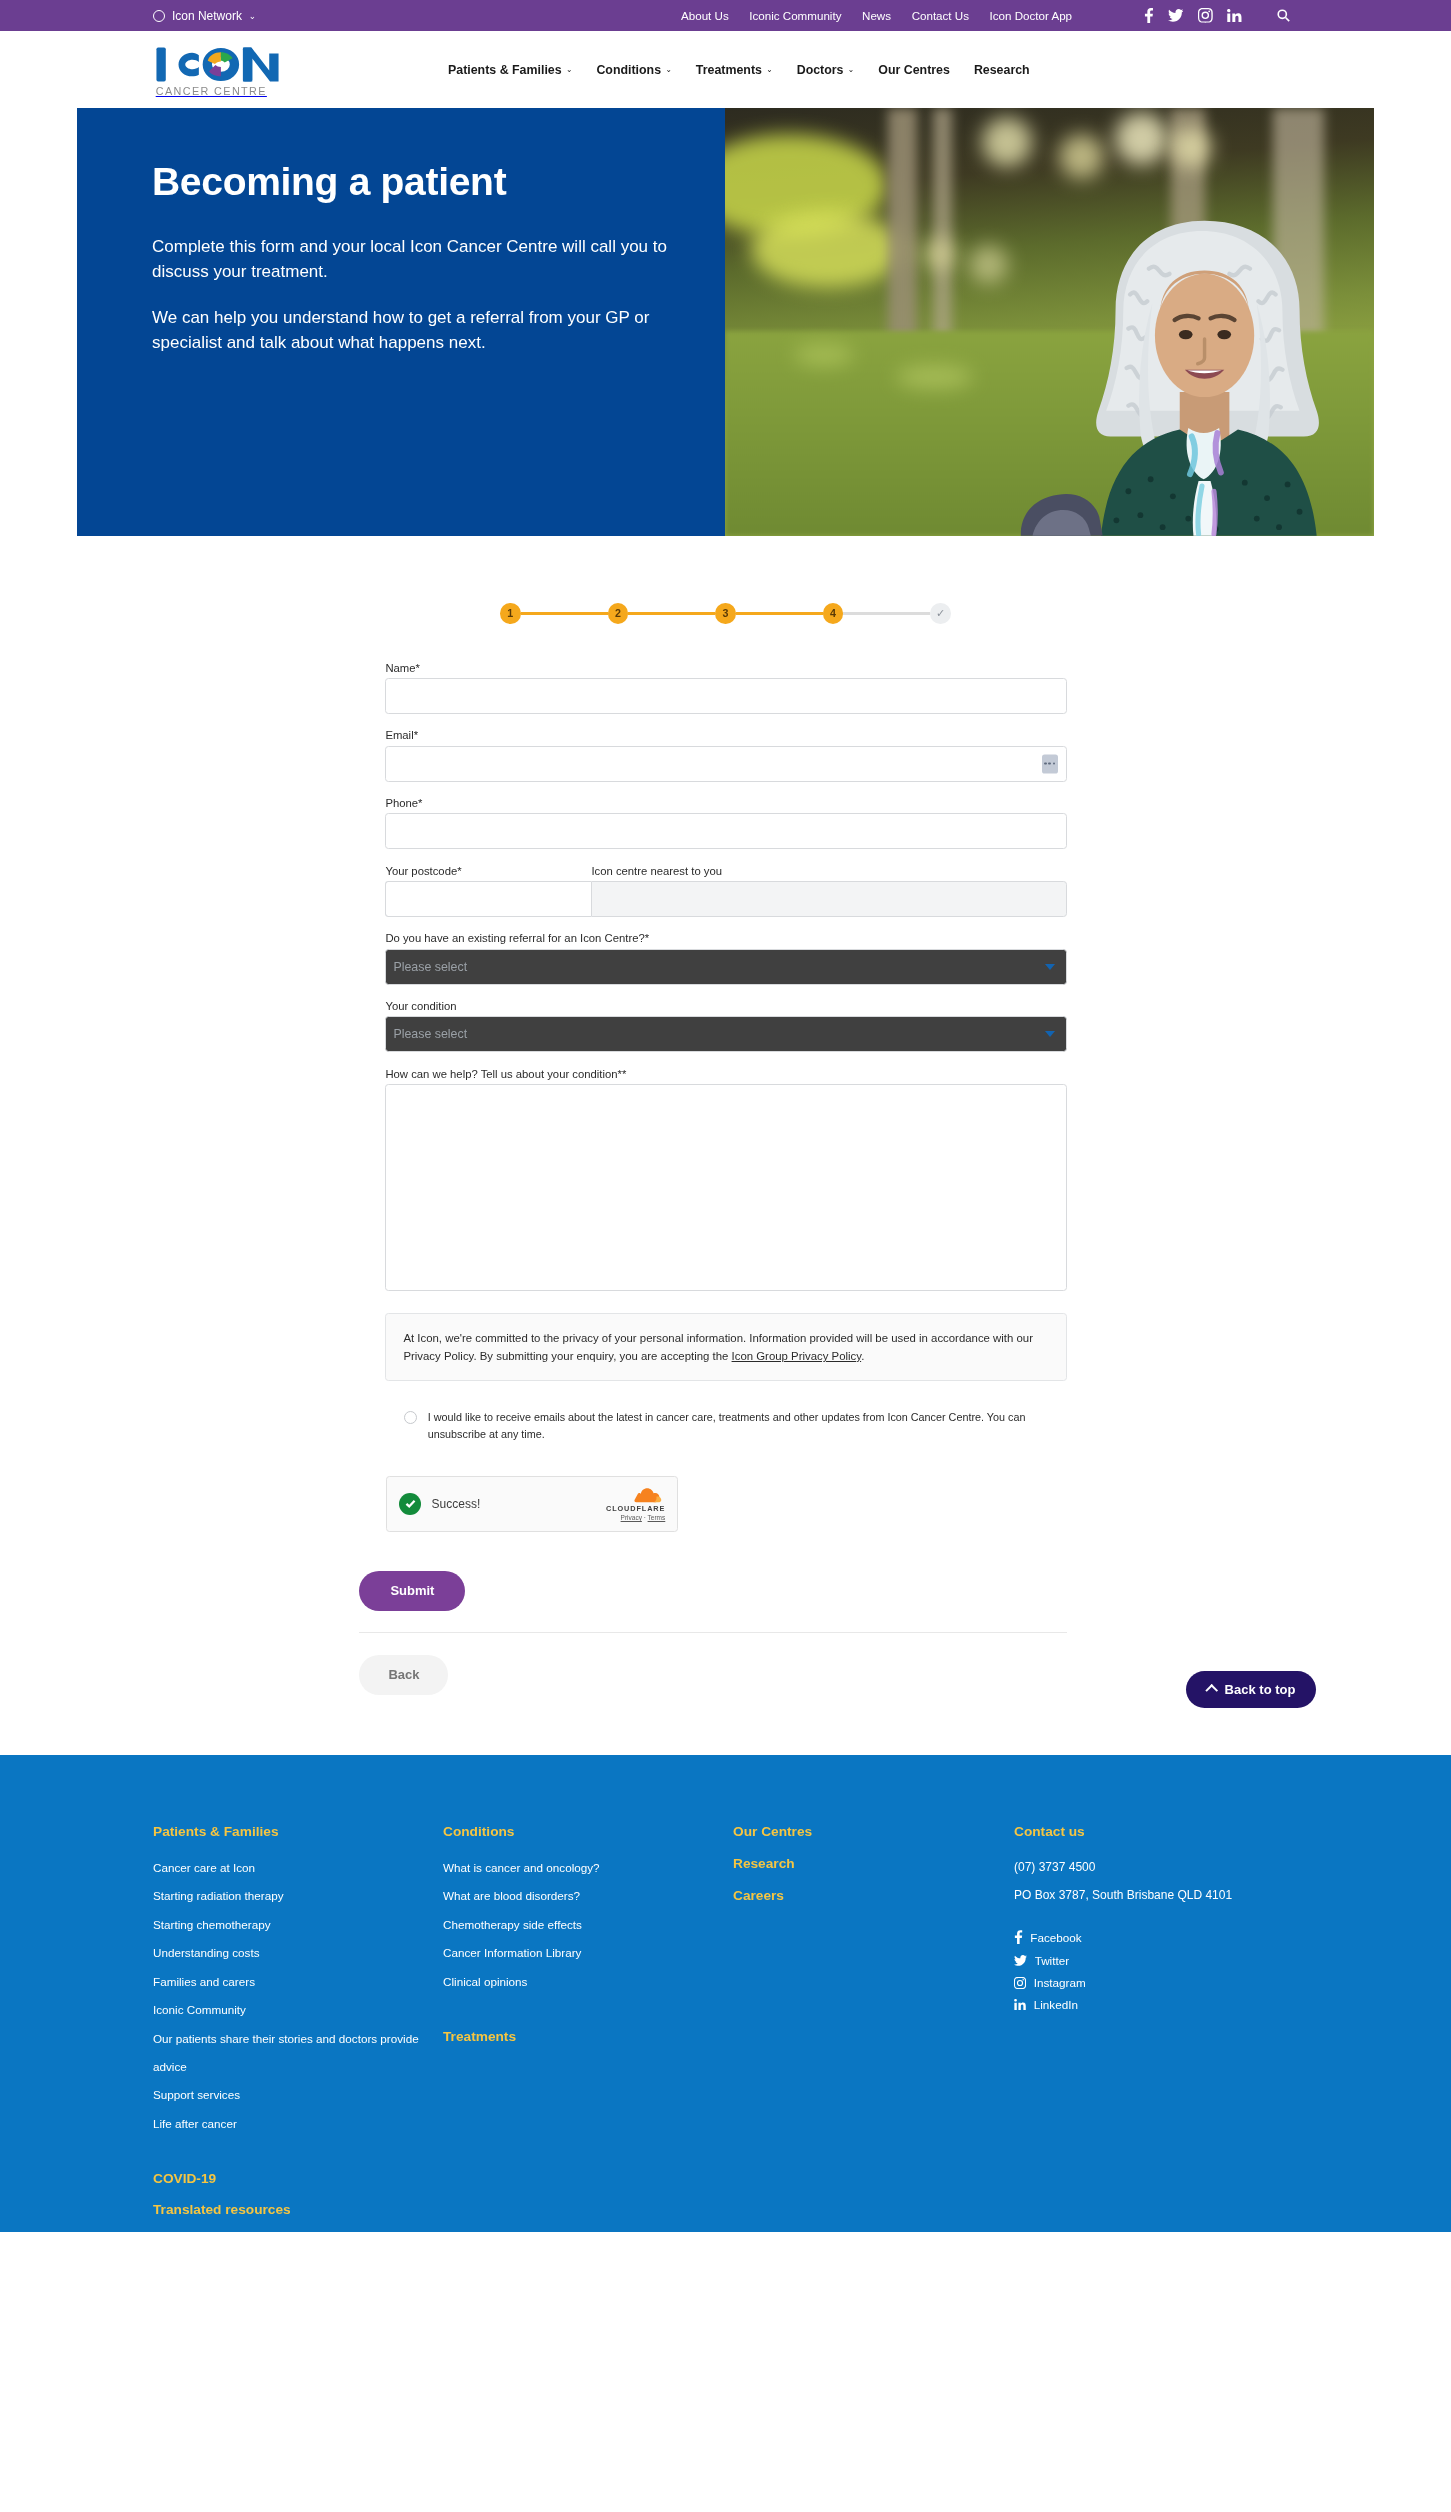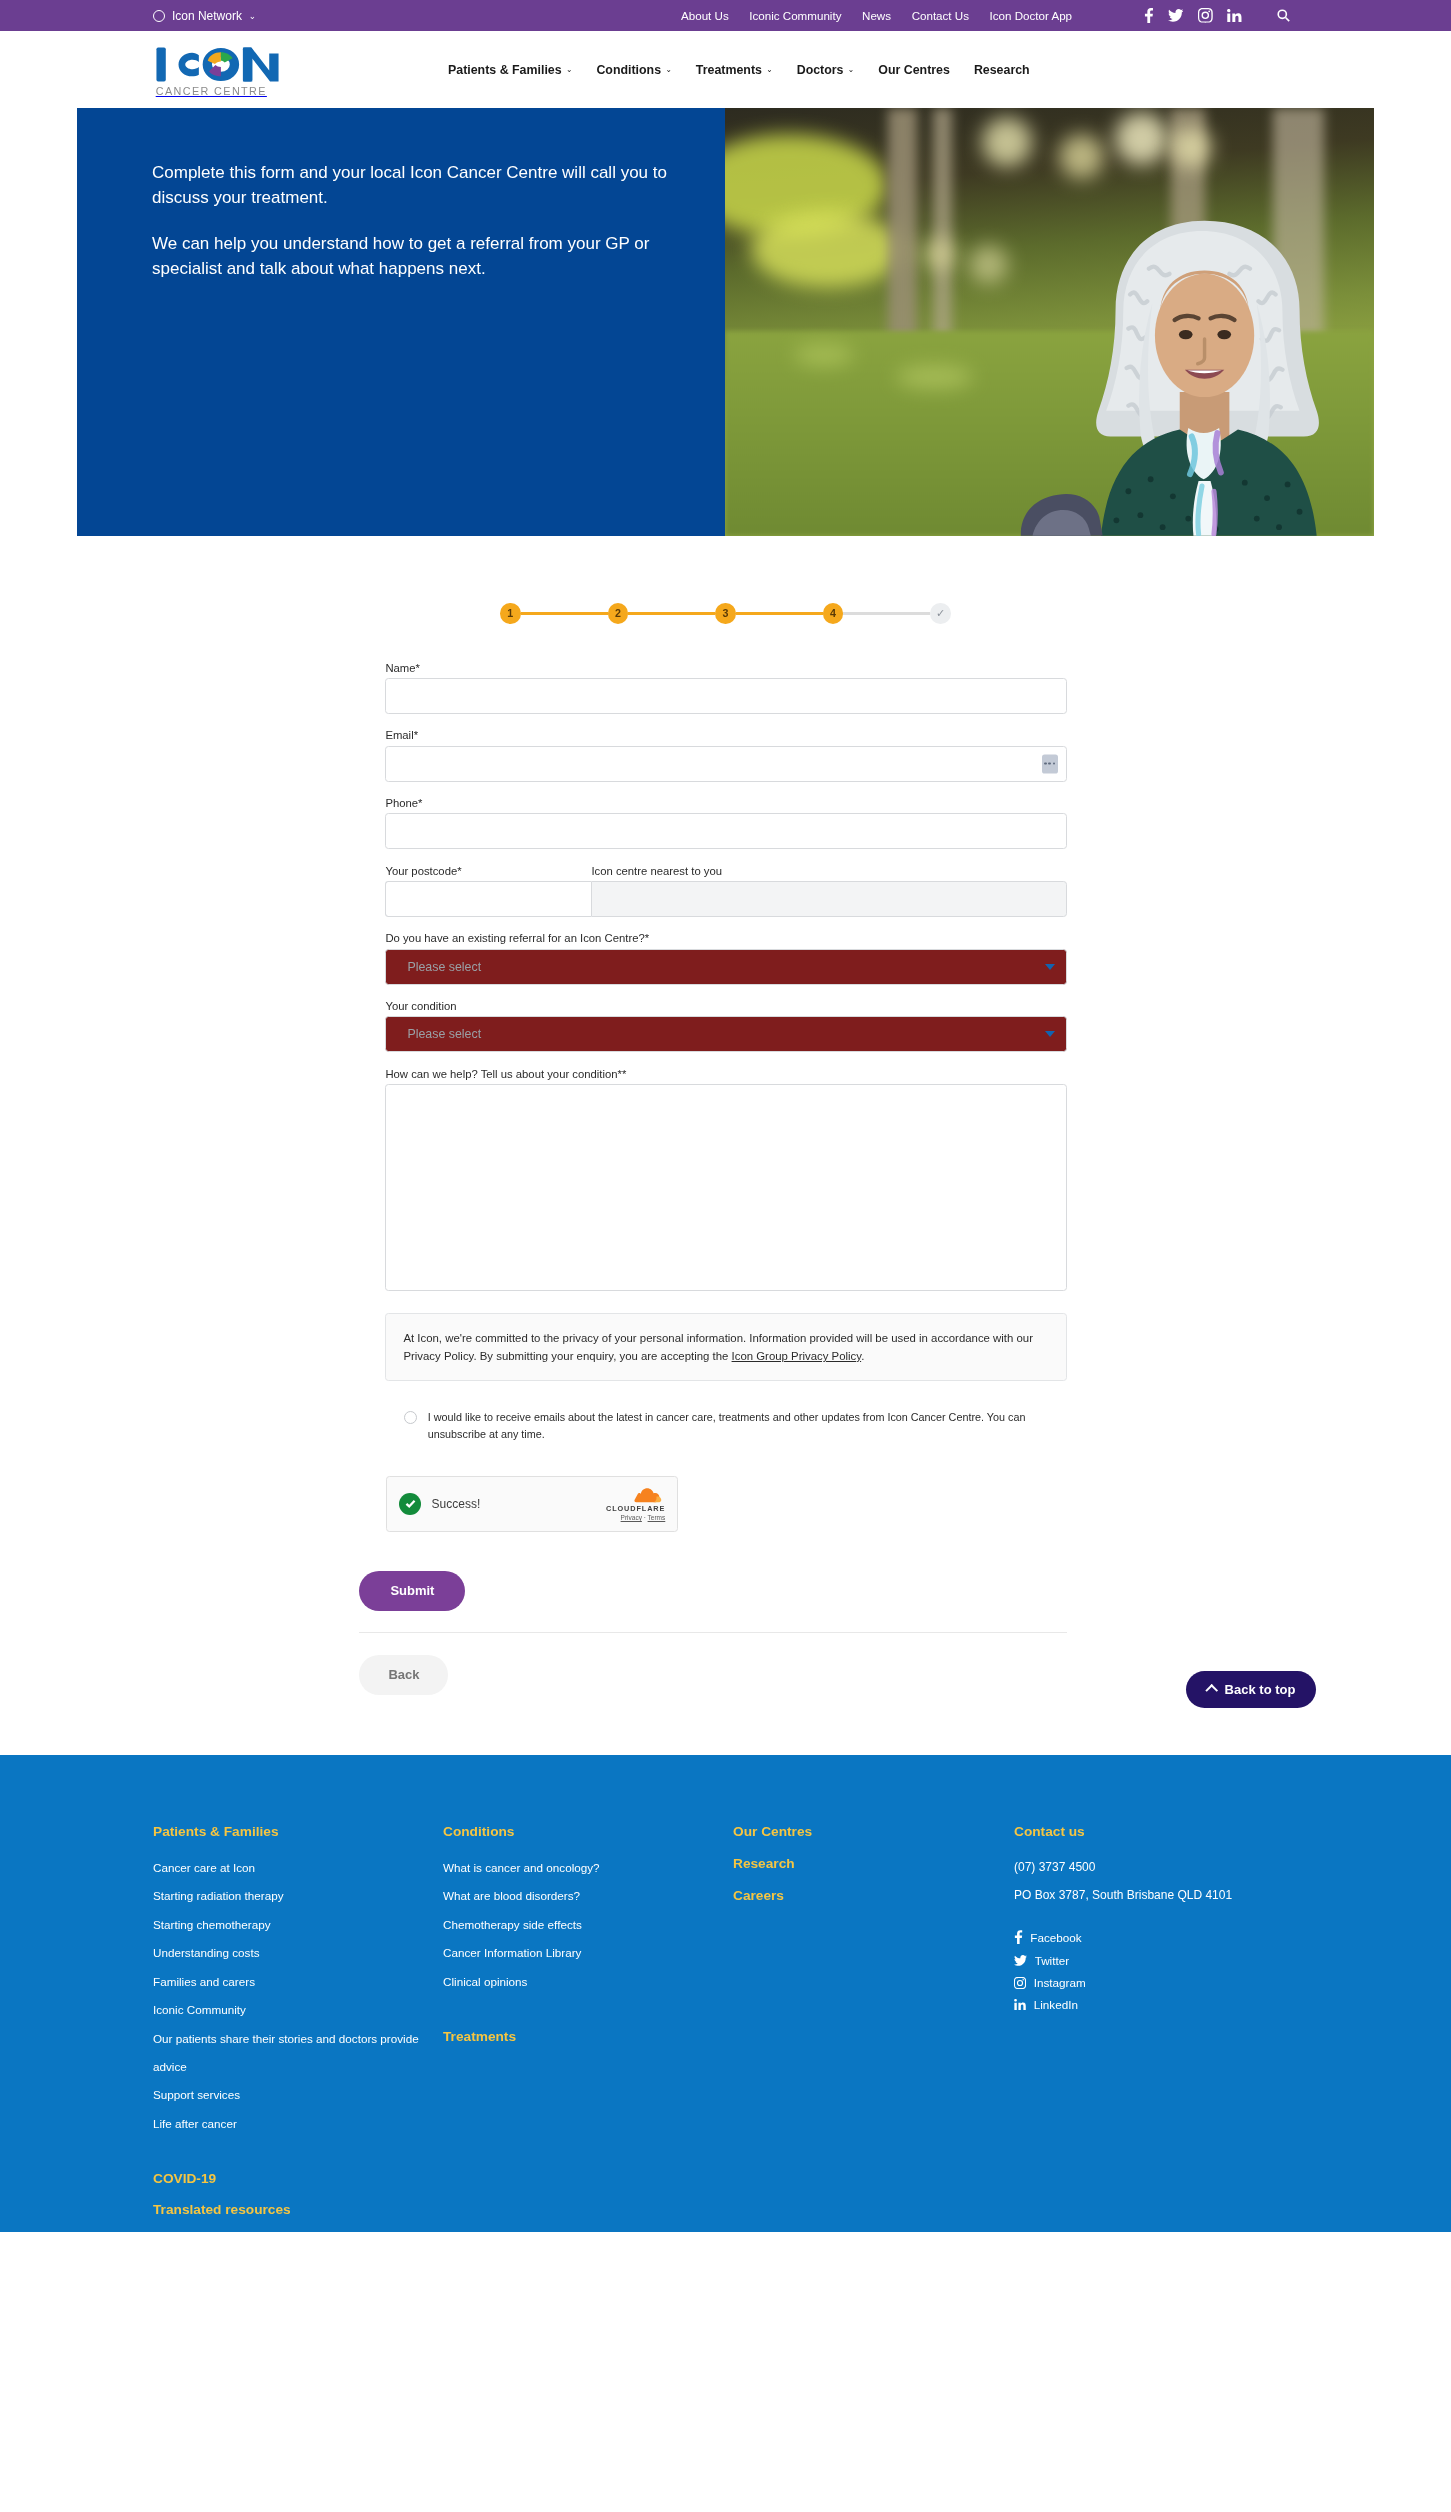"Becoming a patient" h1.hero-title { html: none -> <h1>Becoming a patient</h1> }
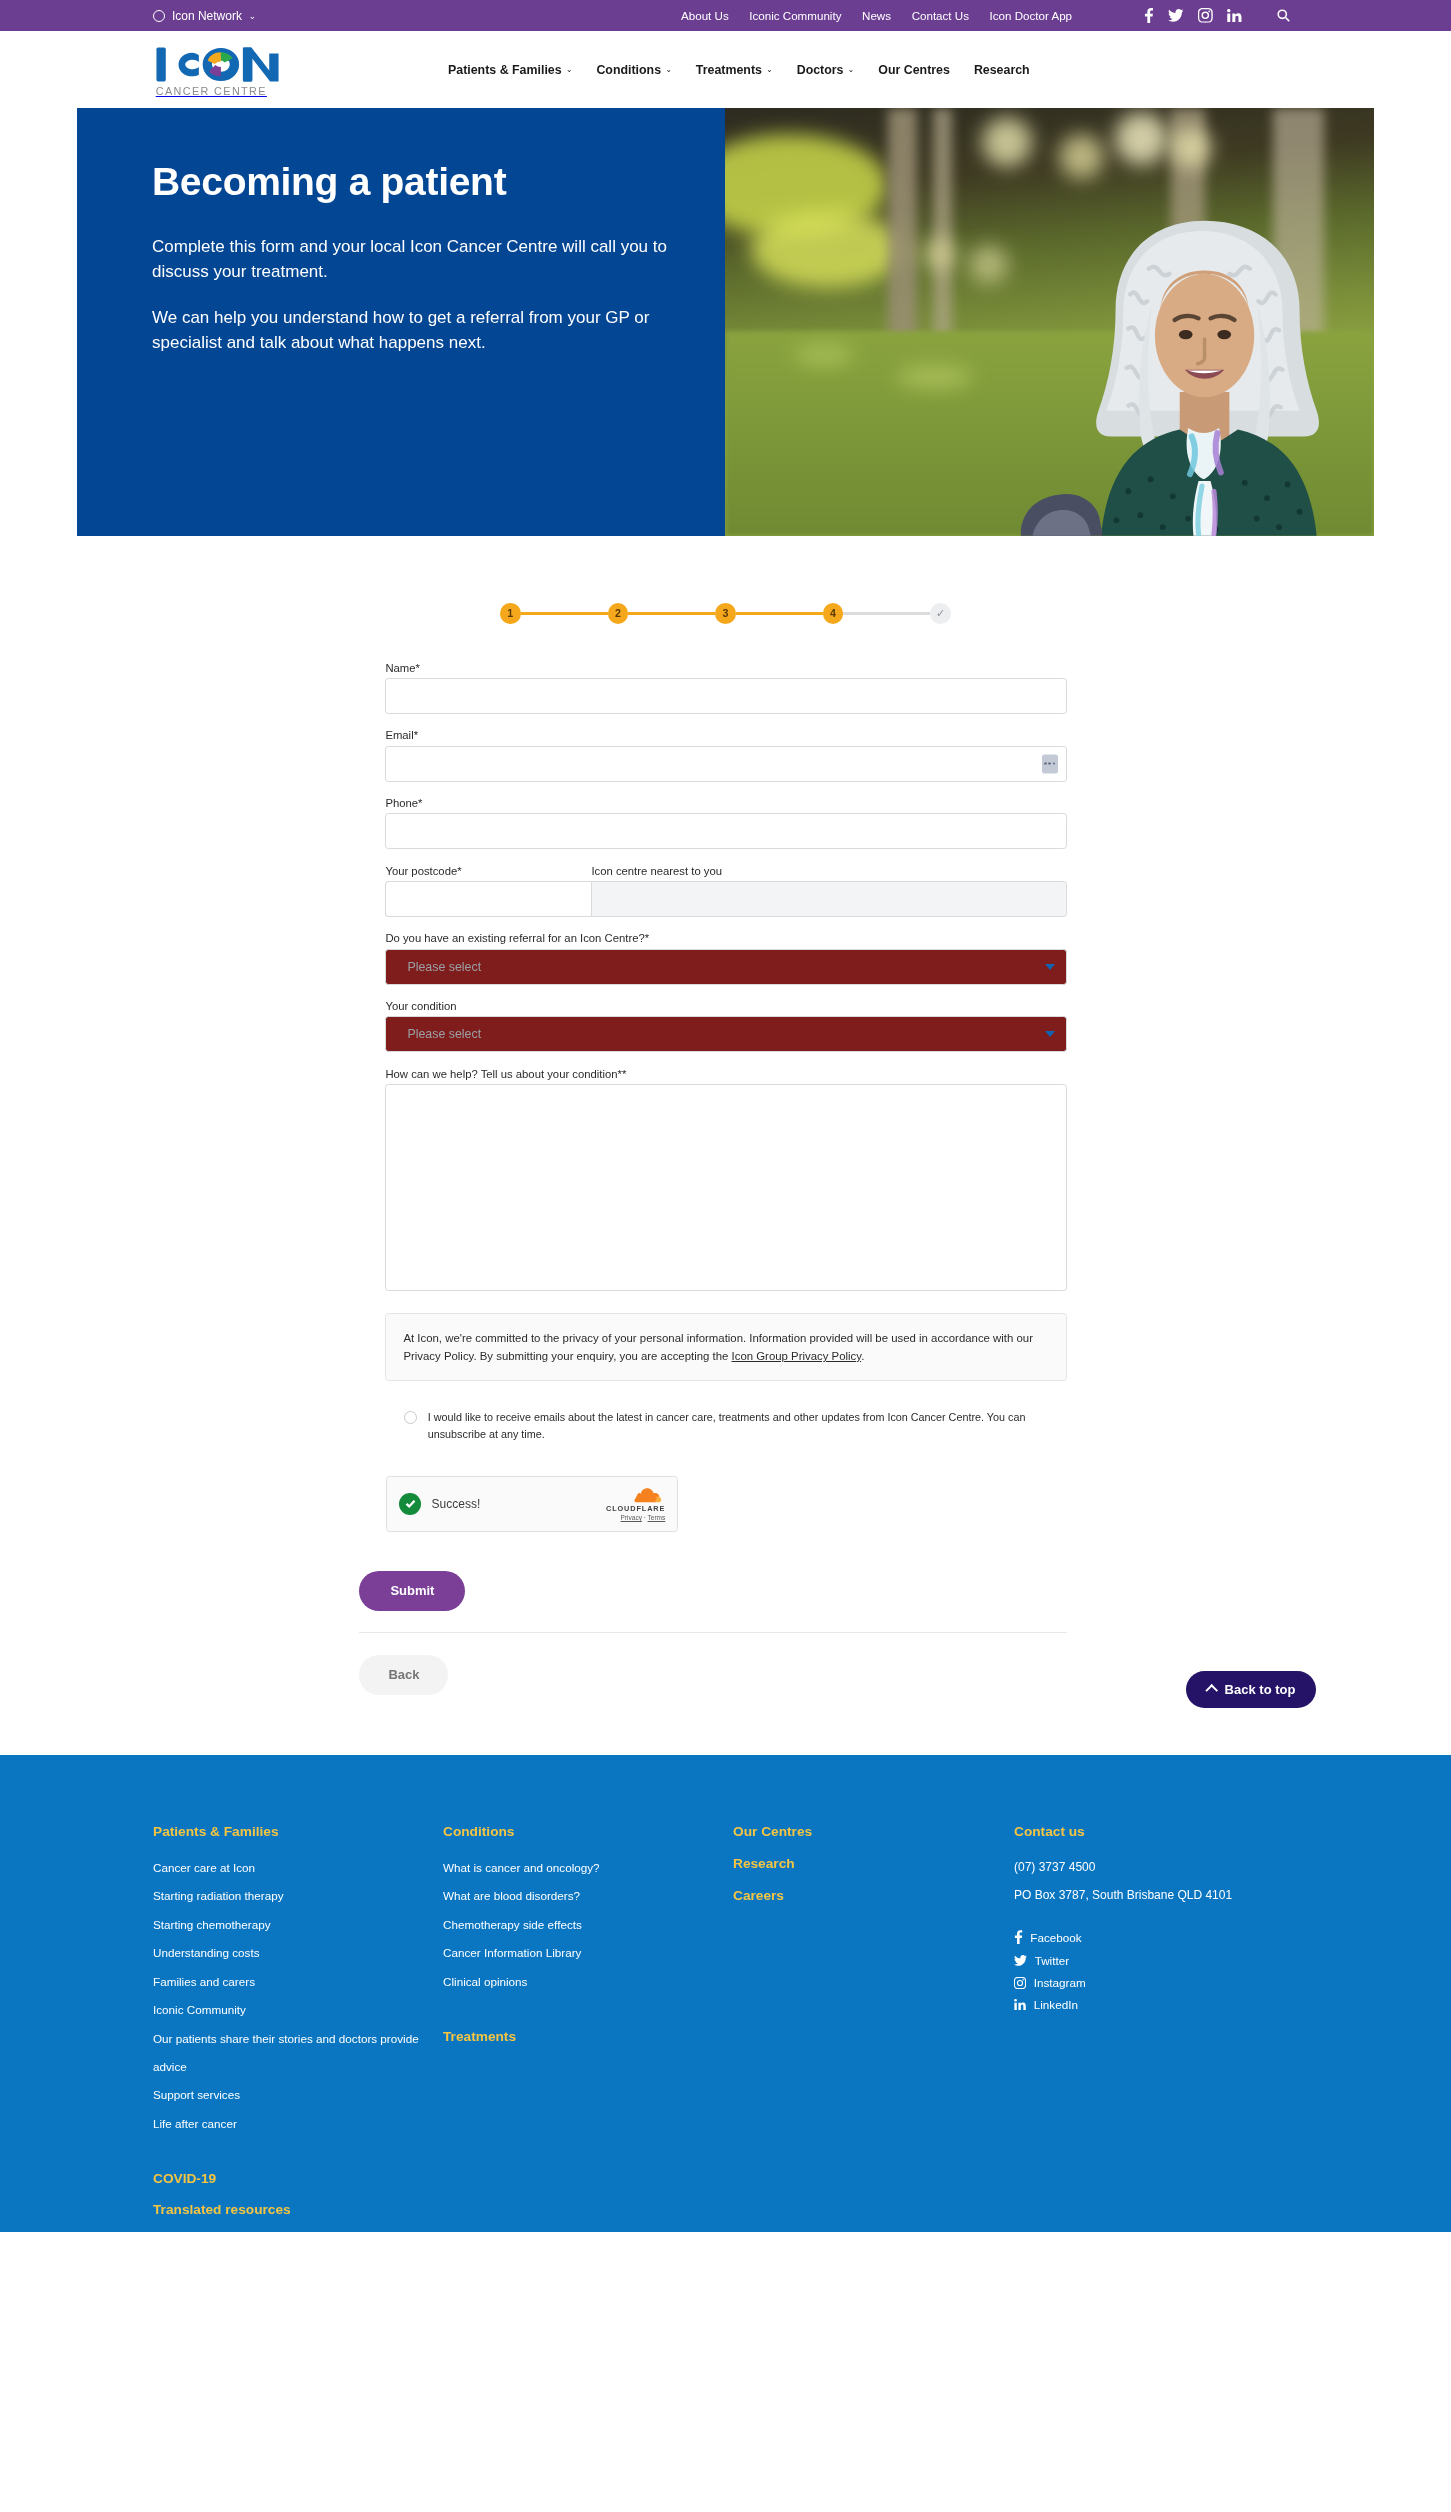"Please select" .select { background: #7f1d1d -> #404040; padding: 0 29px 0 21px -> 0 29px 0 7px }
